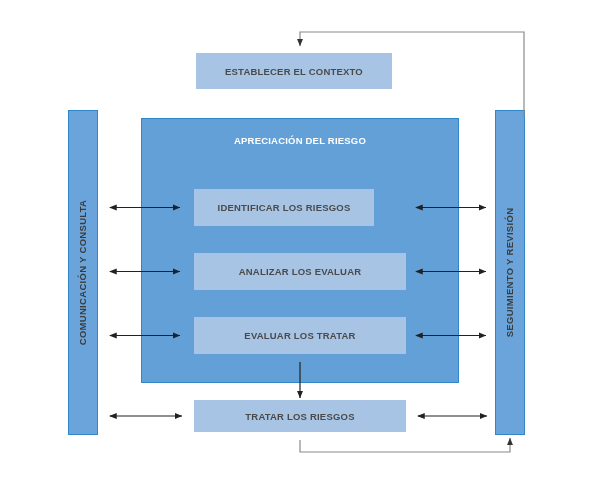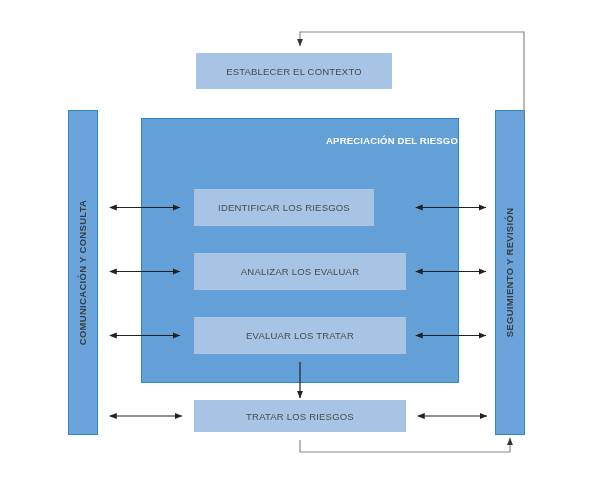"ESTABLECER EL CONTEXTO" .lightbox { font-weight: 400 -> 700 }
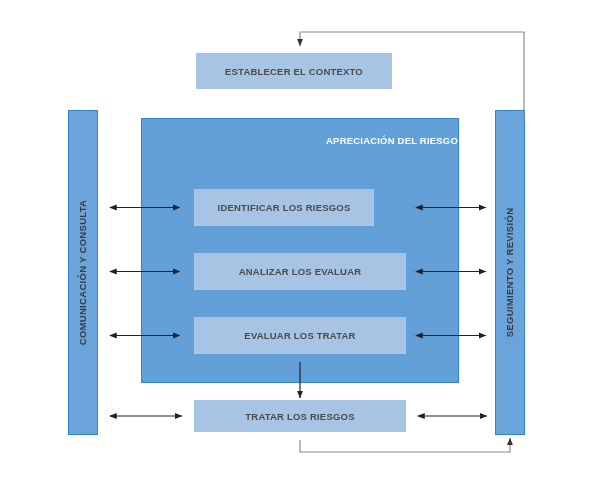"APRECIACIÓN DEL RIESGO" .container-title { text-align: right -> center }
